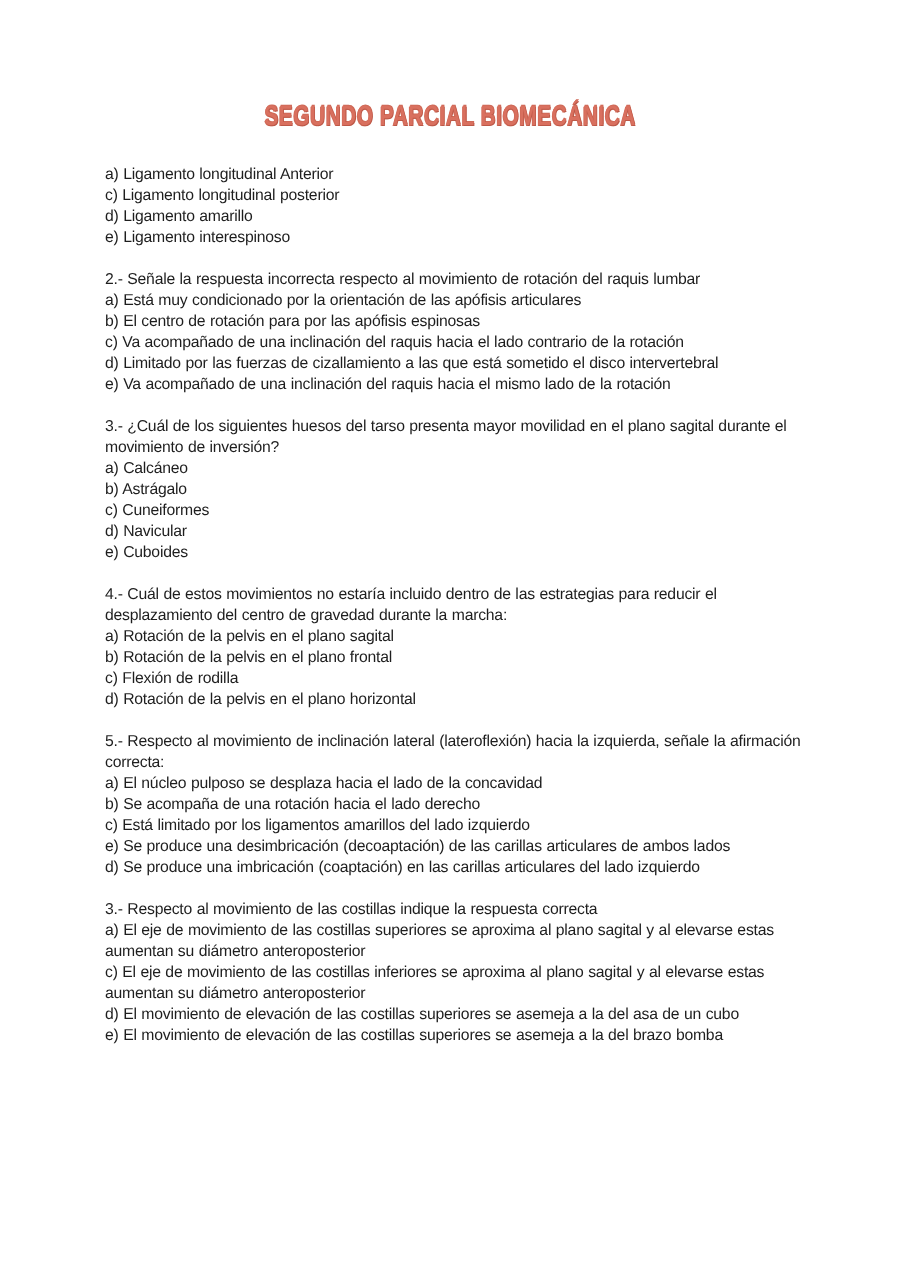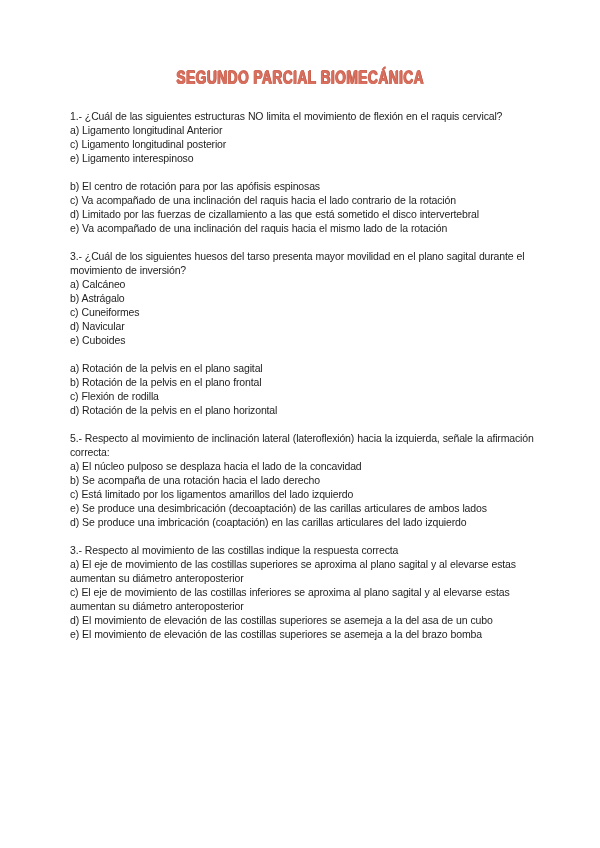"1.- ¿Cuál de las siguientes" p { html: <p>1.- ¿Cuál de las siguientes estructuras NO limita el movimiento de flexión en el raquis cervical?</p> -> none }
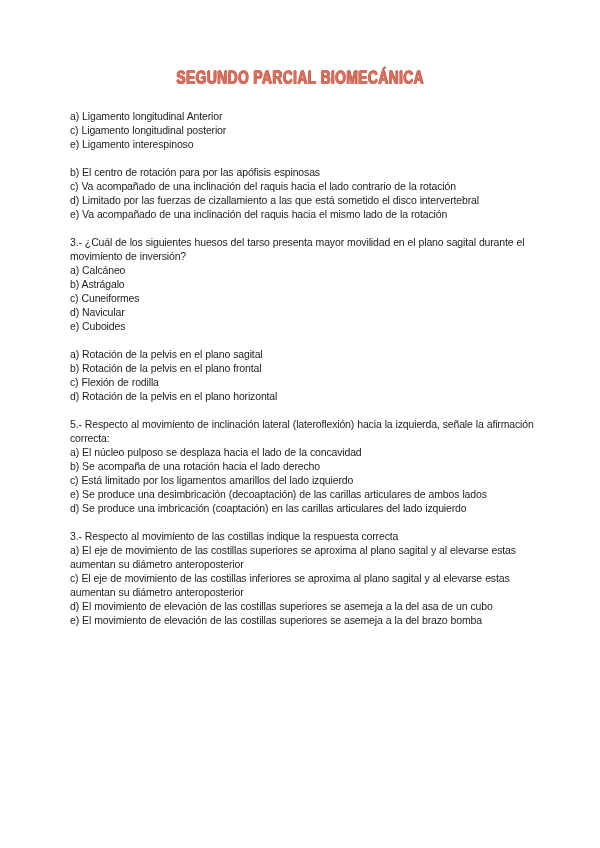"d) Ligamento amarillo" p { html: none -> <p>d) Ligamento amarillo</p> }
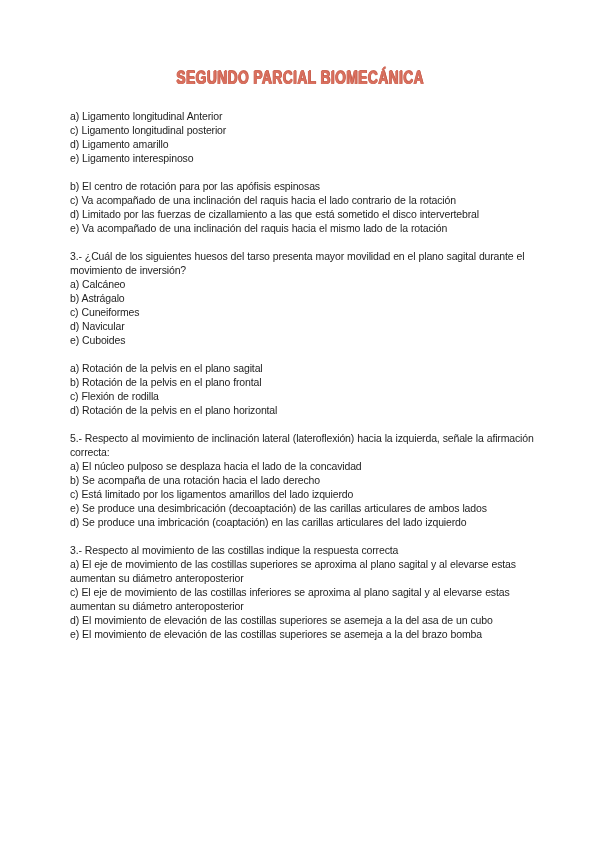"2.- Señale la respuesta incorrecta" p { html: none -> <p>2.- Señale la respuesta incorrecta respecto al movimiento de rotación del raquis lumbar</p> }
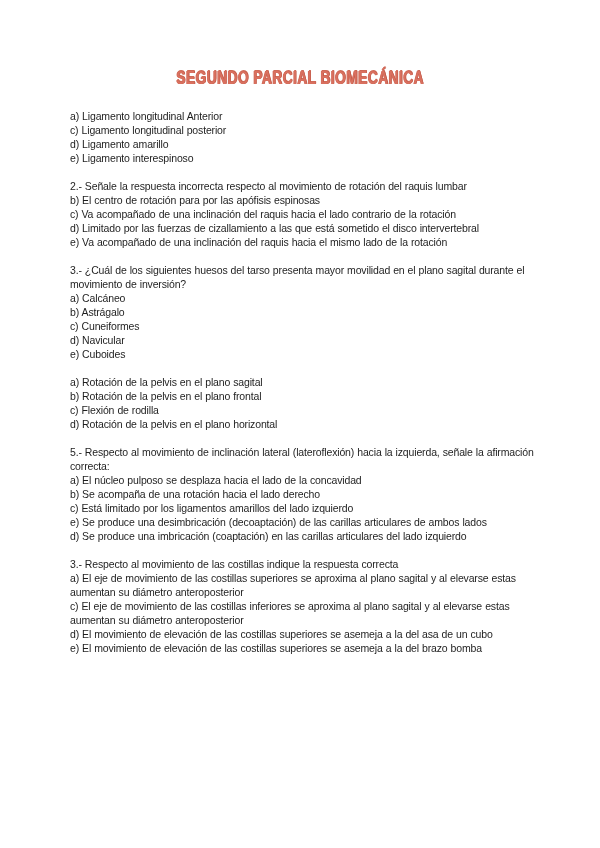"a) Está muy condicionado por" p { html: none -> <p>a) Está muy condicionado por la orientación de las apófisis articulares</p> }
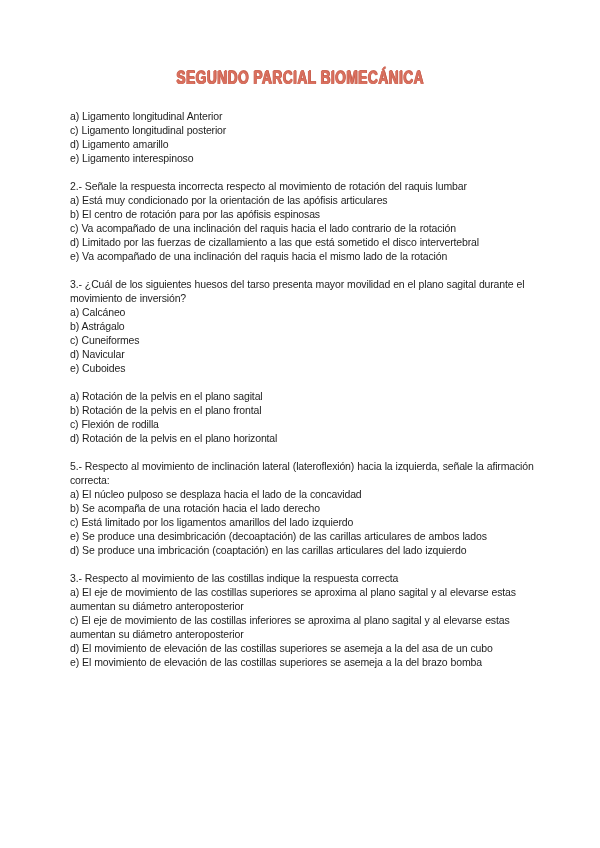"4.- Cuál de estos movimientos" p { html: none -> <p>4.- Cuál de estos movimientos no estaría incluido dentro de las estrategias para reducir el desplazamiento del centro de gravedad durante la marcha:</p> }
